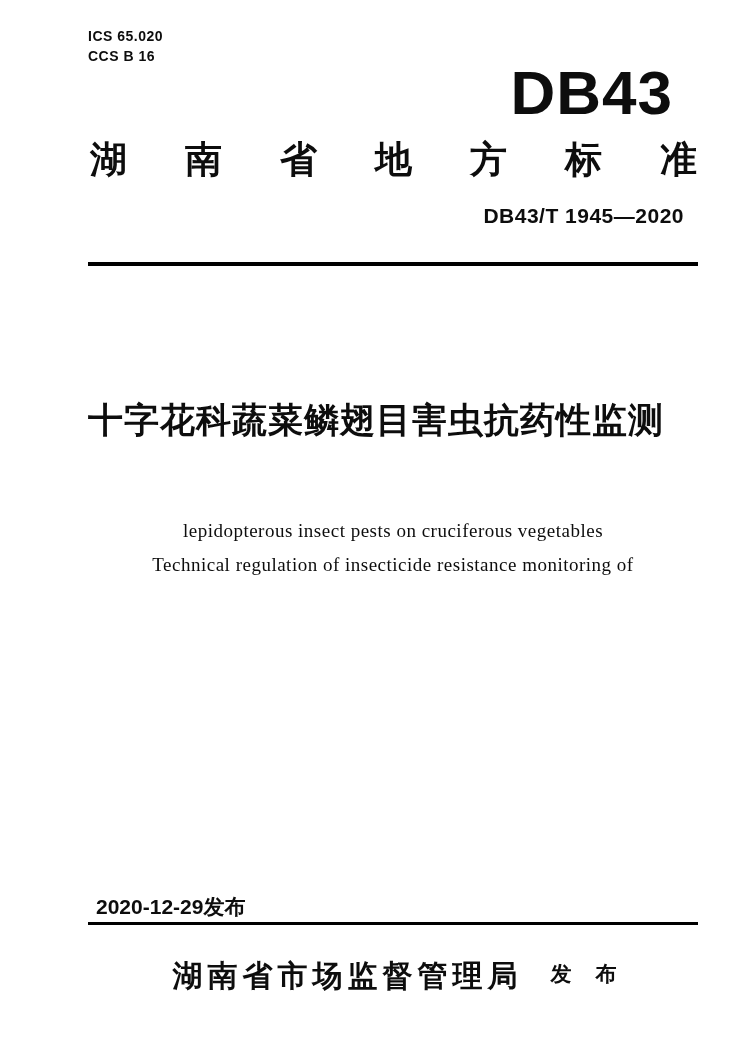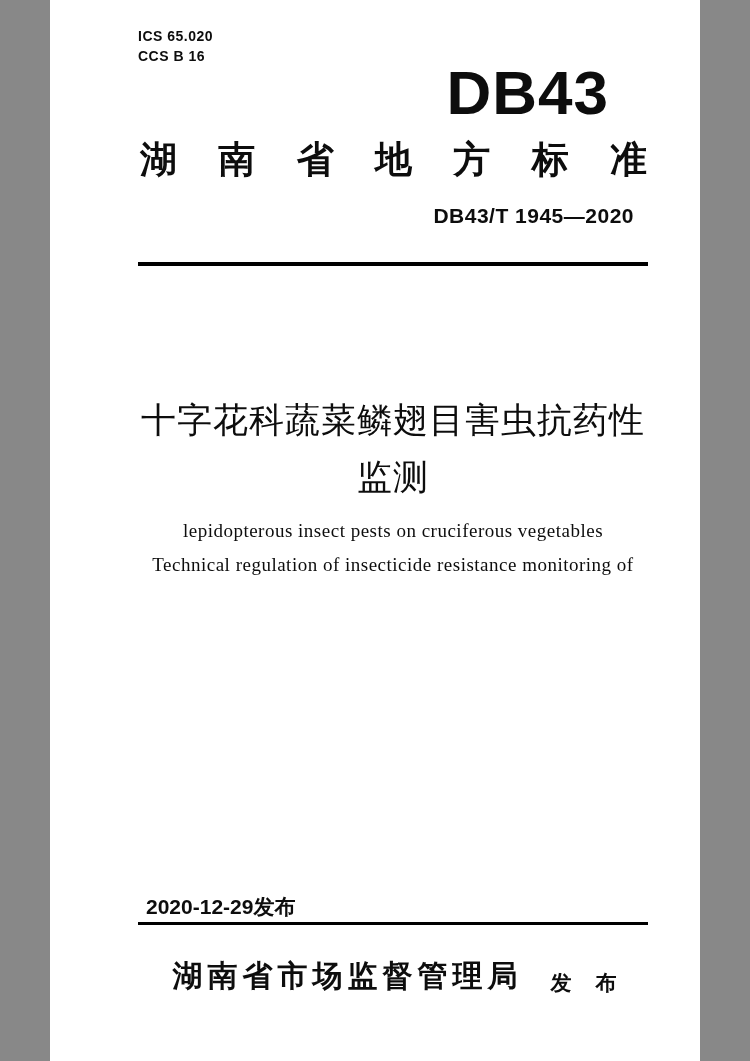"ICS 65.020" .page { width: 650px -> 750px }
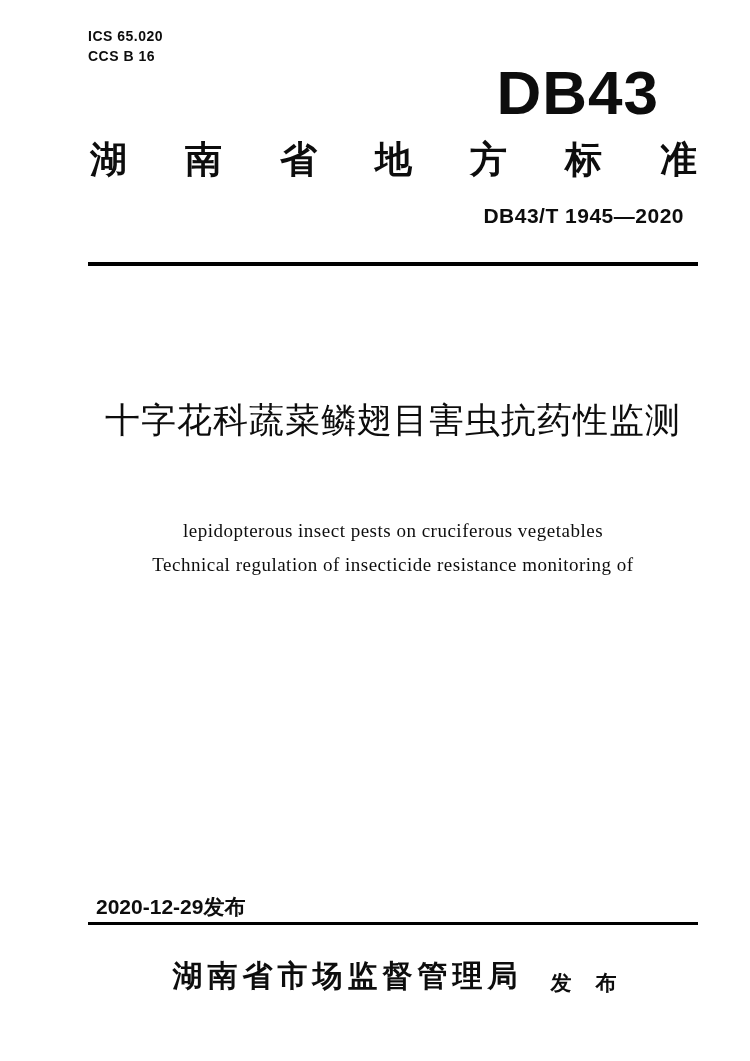"DB43" .db-logo { right: 91px -> 77px }
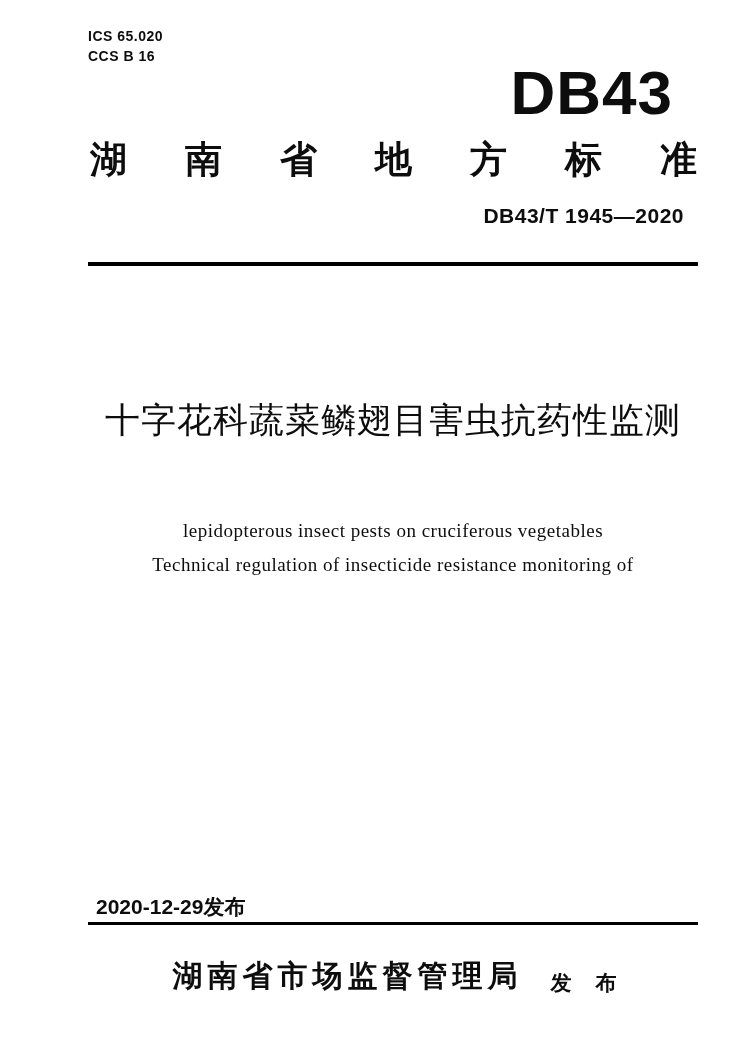"十字花科蔬菜鳞翅目害虫抗药性监测" .title-block { font-weight: normal -> bold; text-align: center -> left }
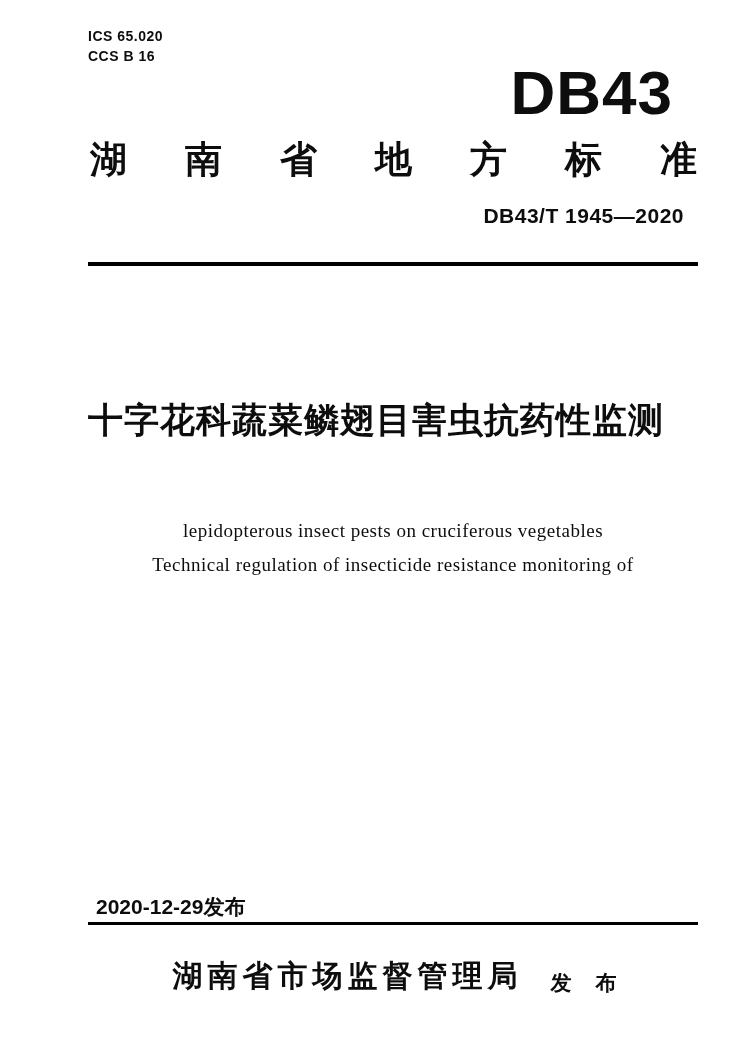"湖南省市场监督管理局" .publisher-row { align-items: flex-end -> flex-start }
